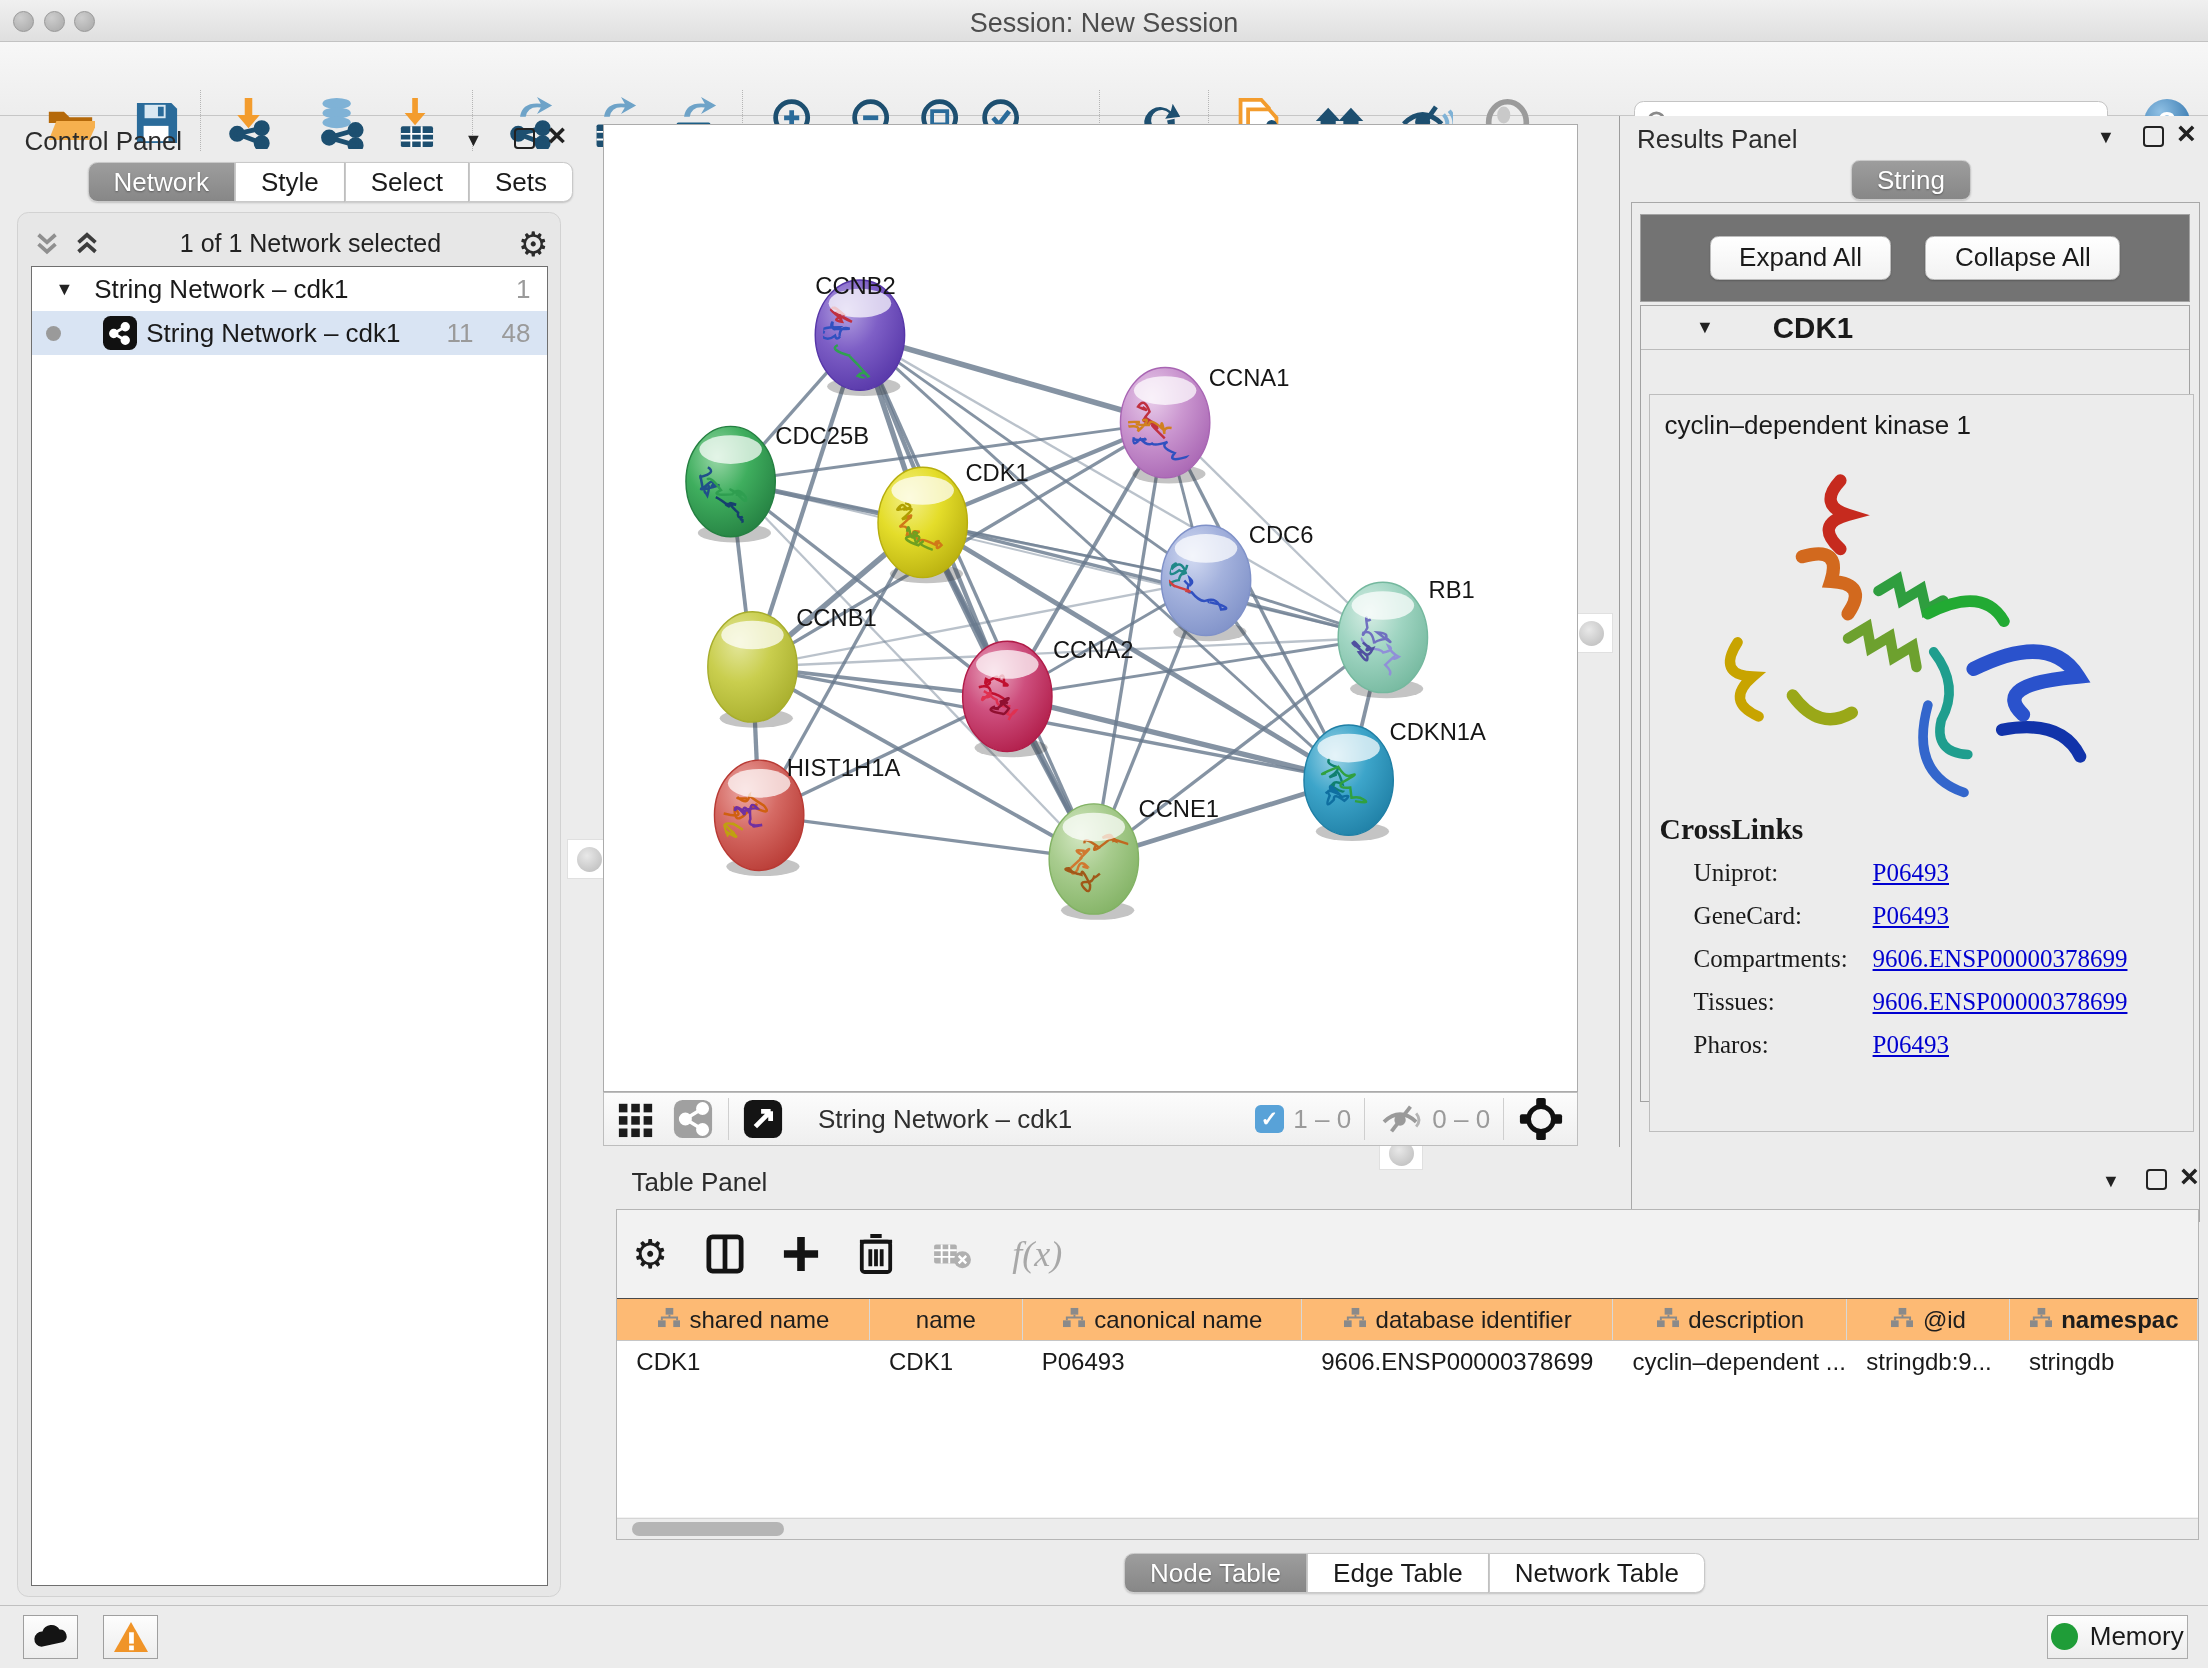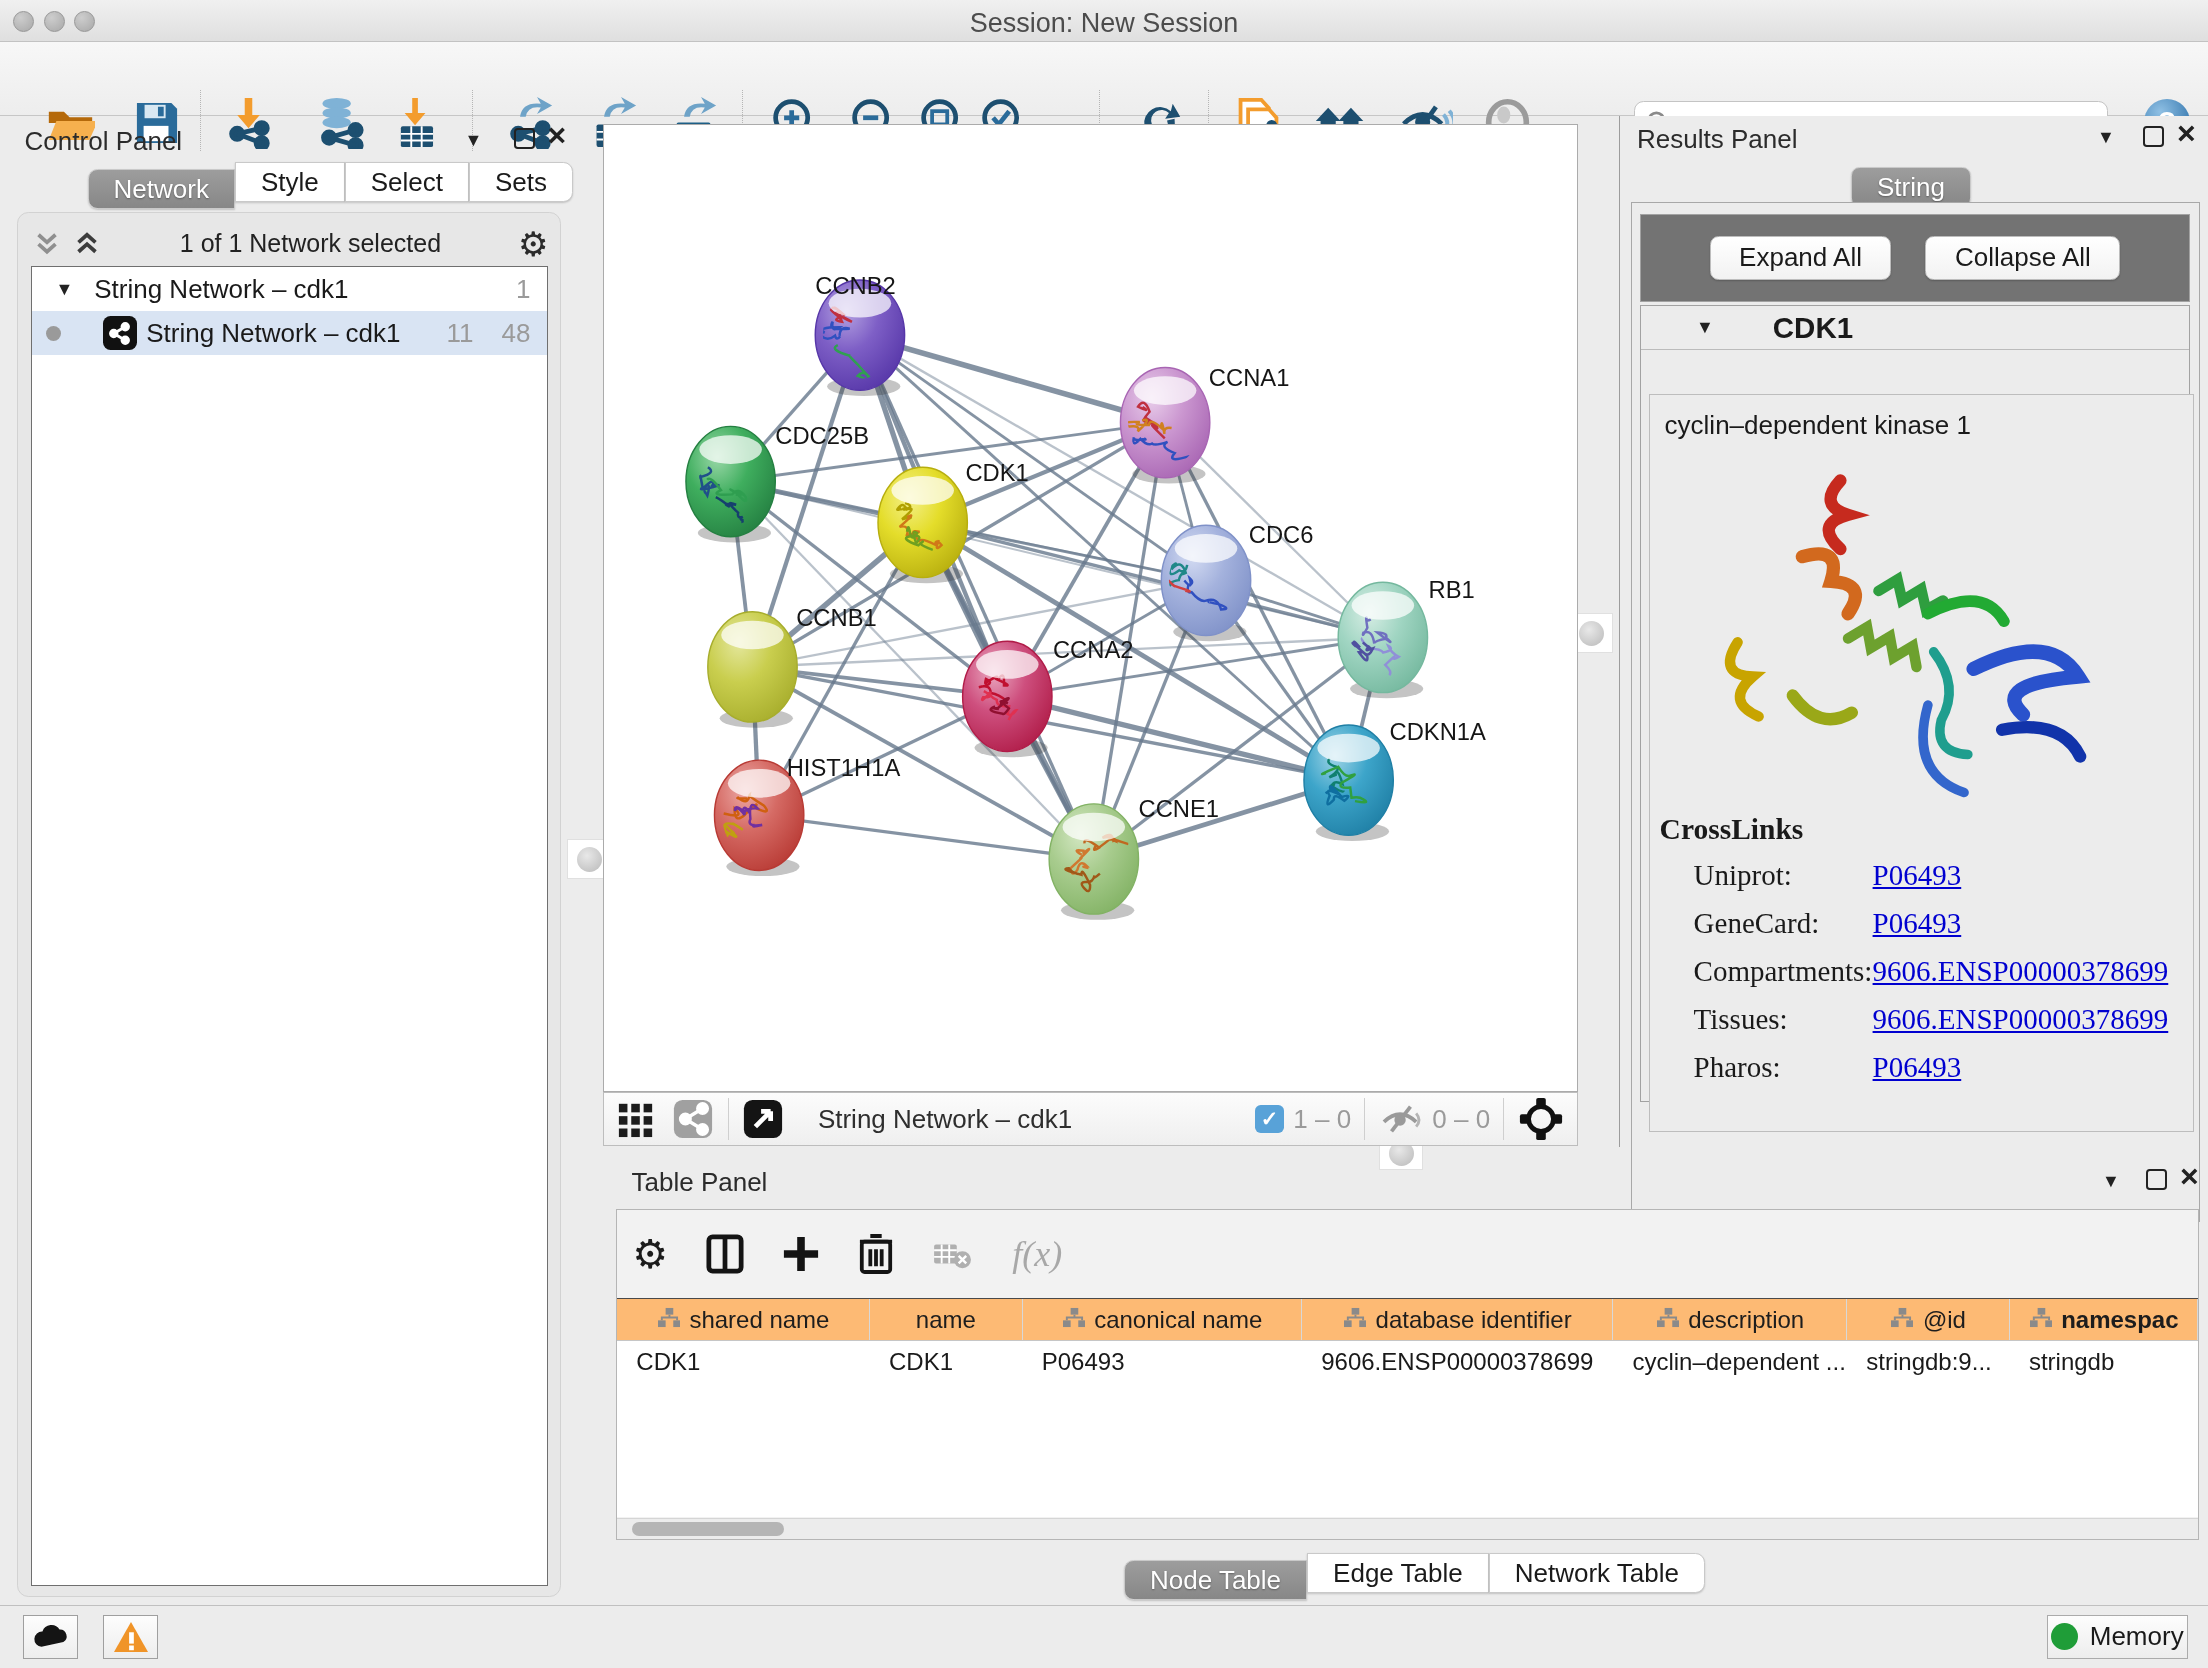"Network" .tab.selected { margin-top: 7px -> none }
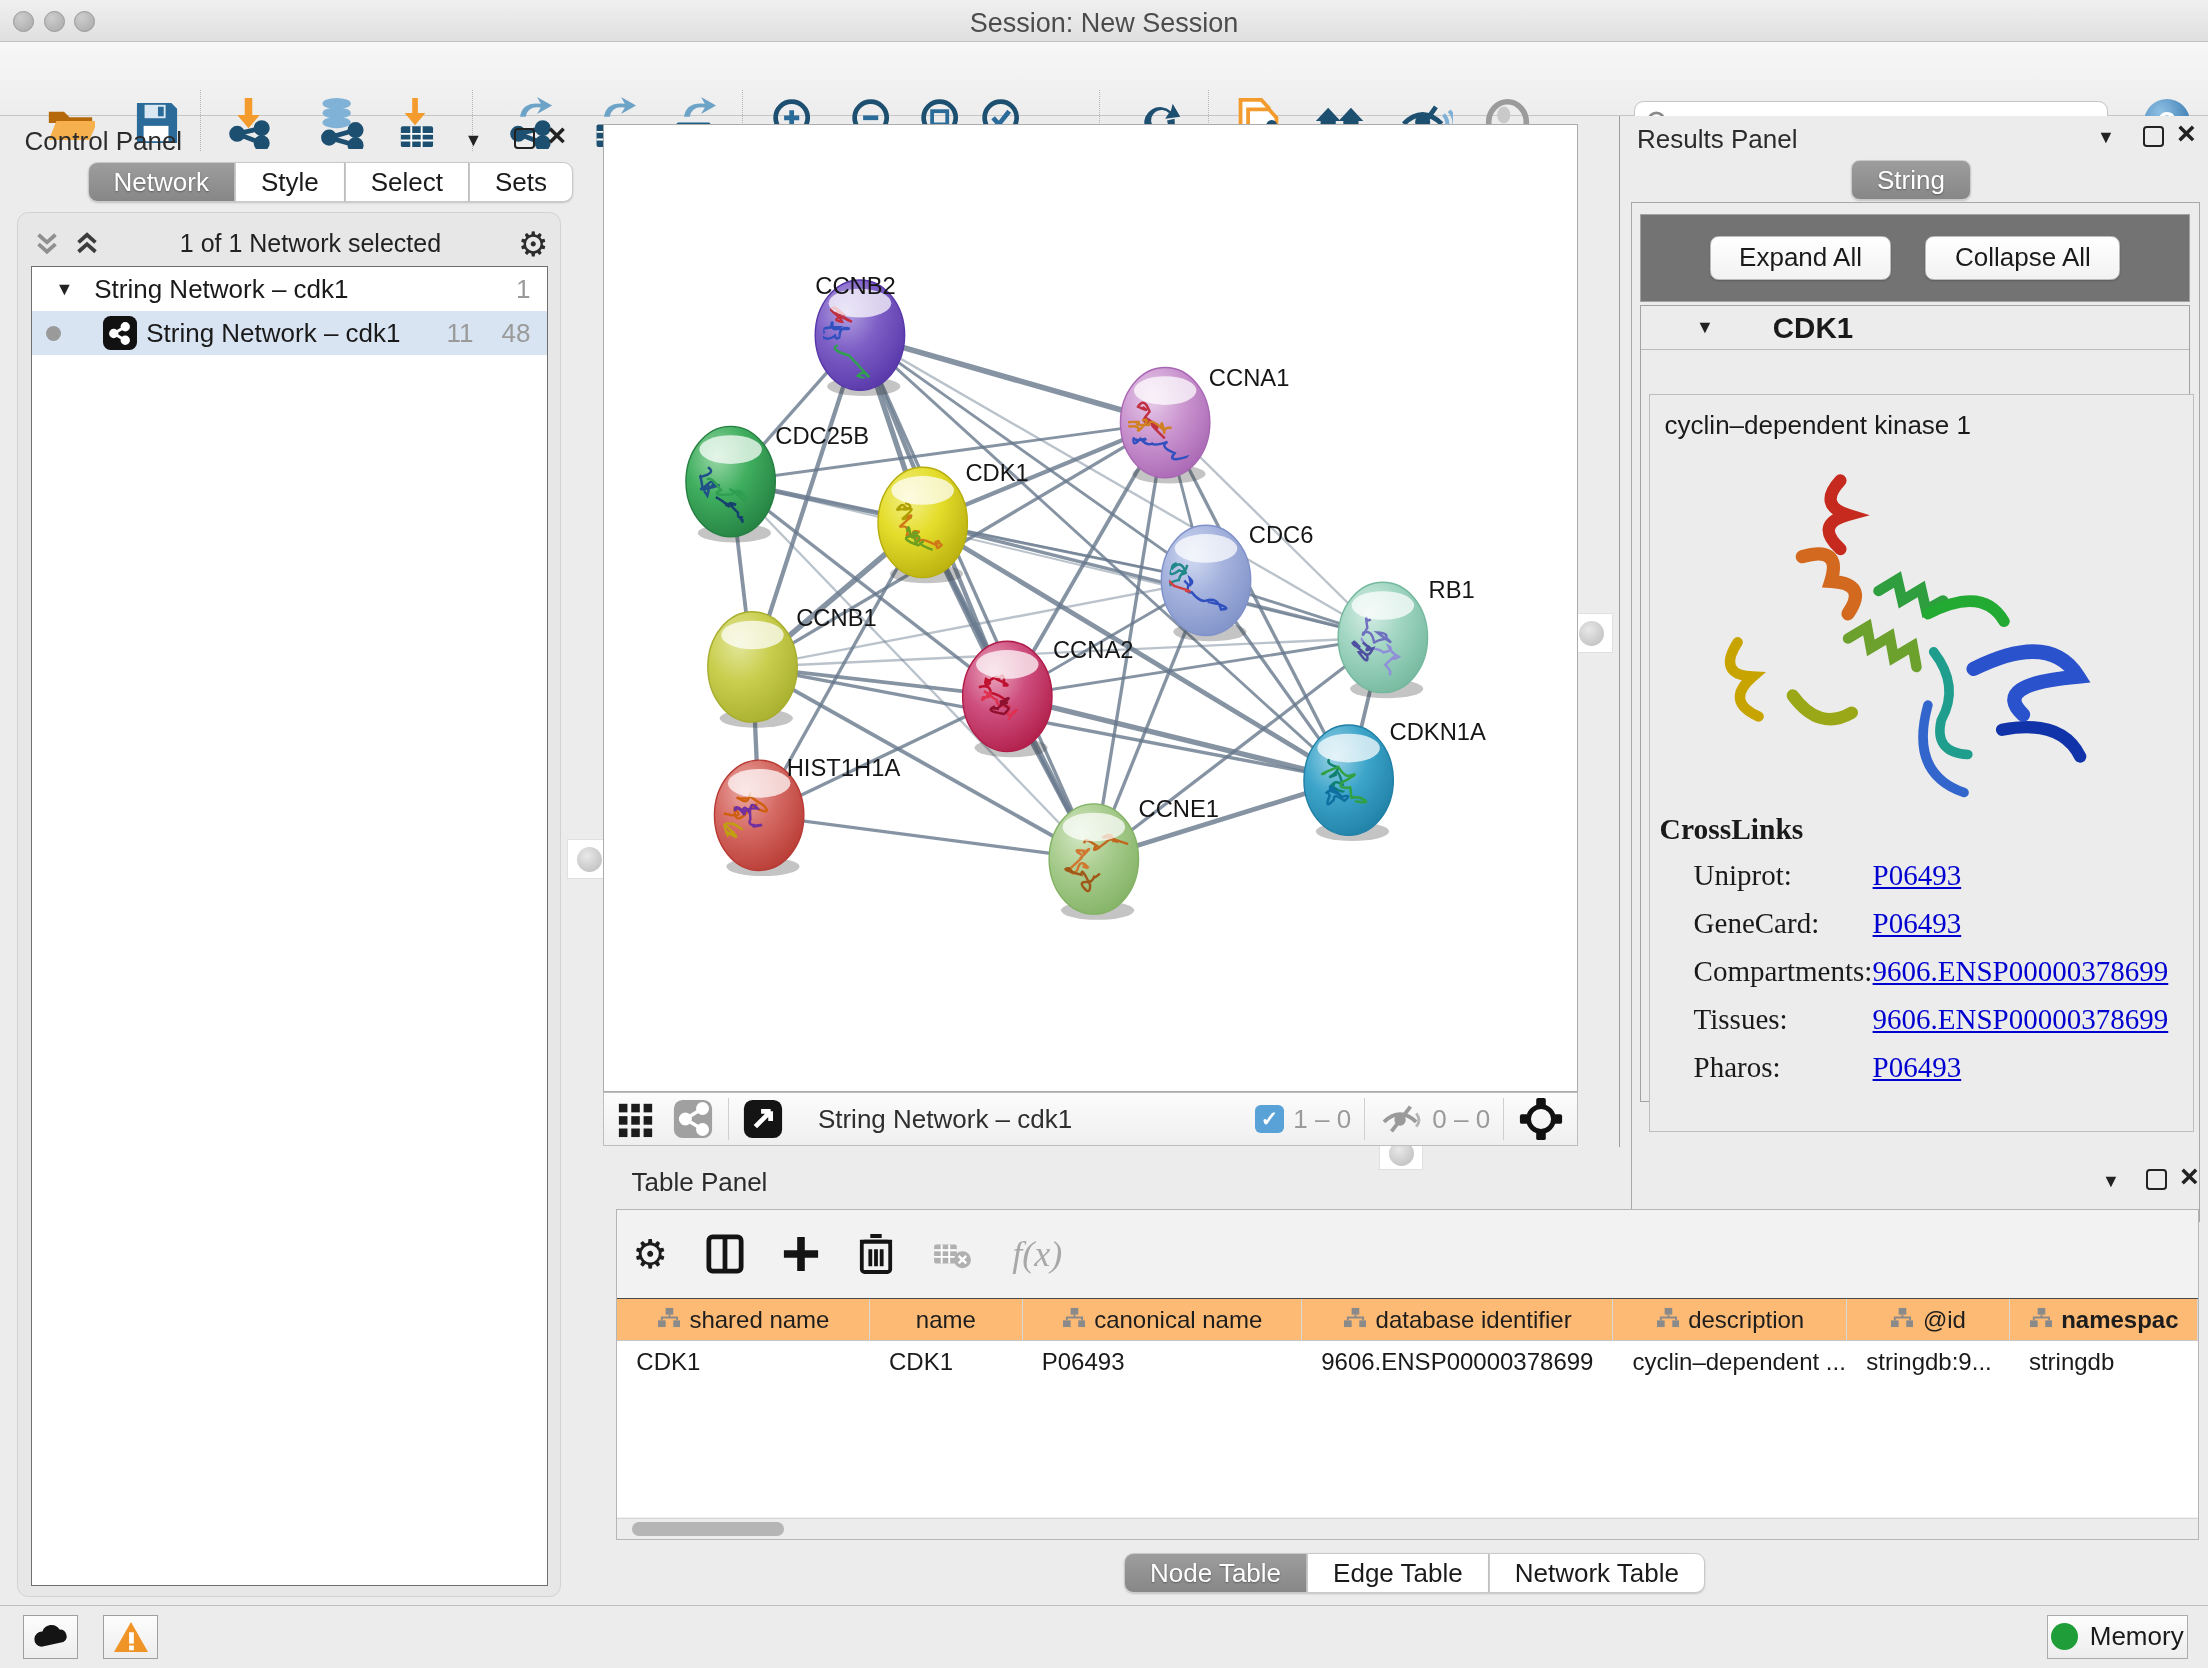"Uniprot:" #xl-grid { font-size: 29px -> 25px }
